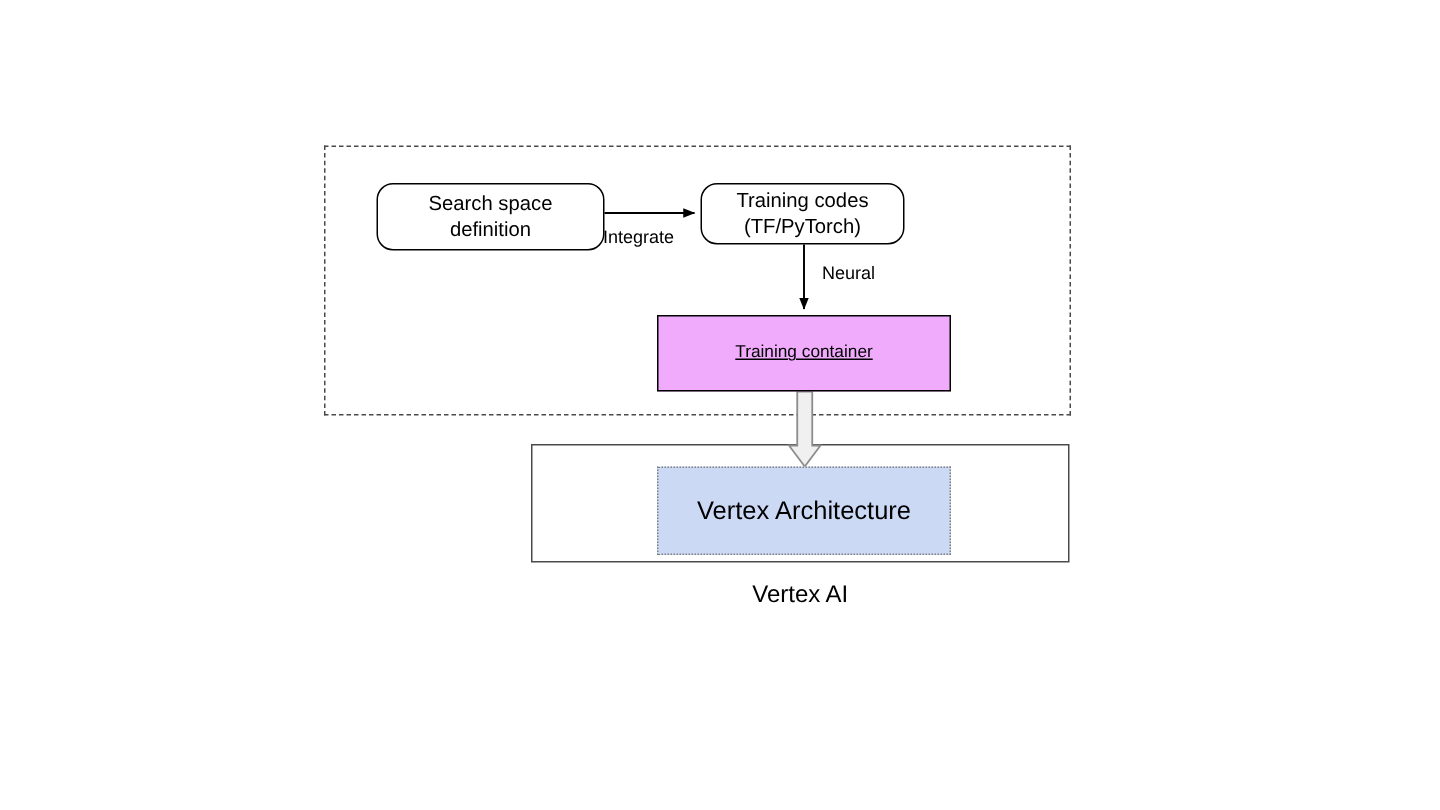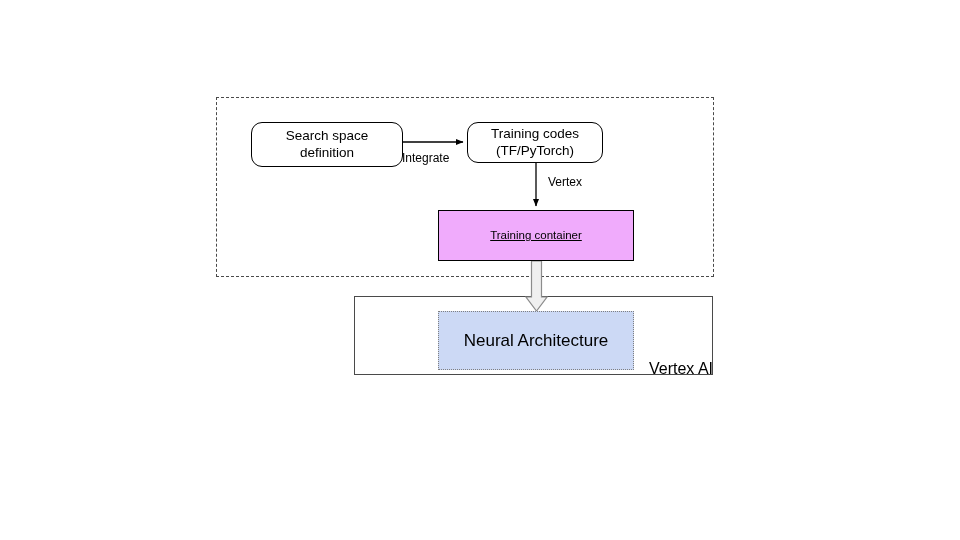"Vertex" div.edge-label { text: Vertex -> Neural }
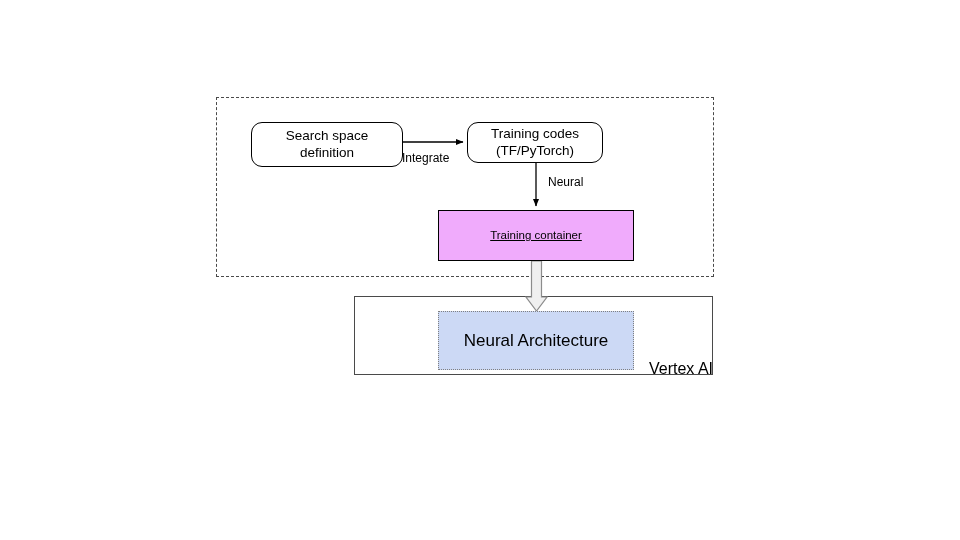"Neural Architecture" span.node-line1 { text: Neural -> Vertex }
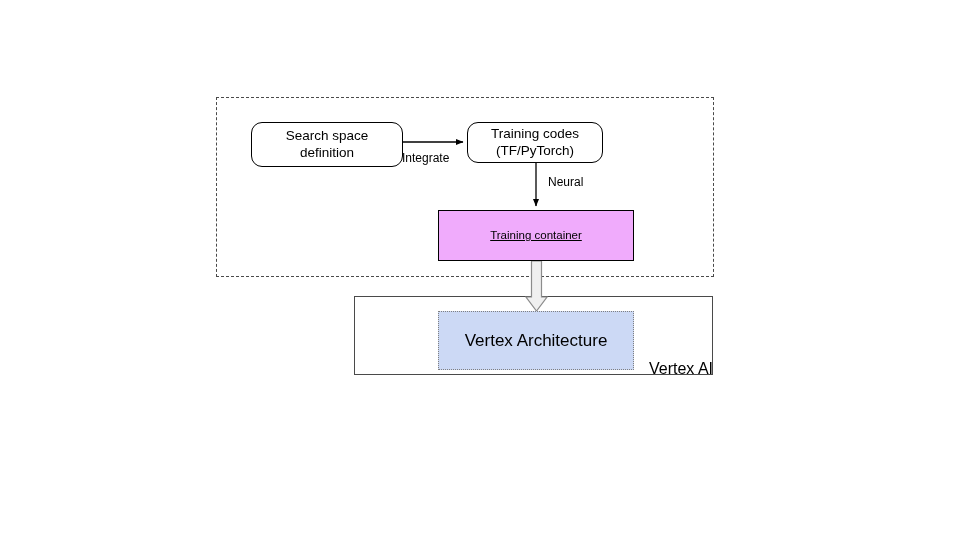"Vertex AI" .label-vertex-ai { text-align: right -> center; top: 360px -> 388px }
